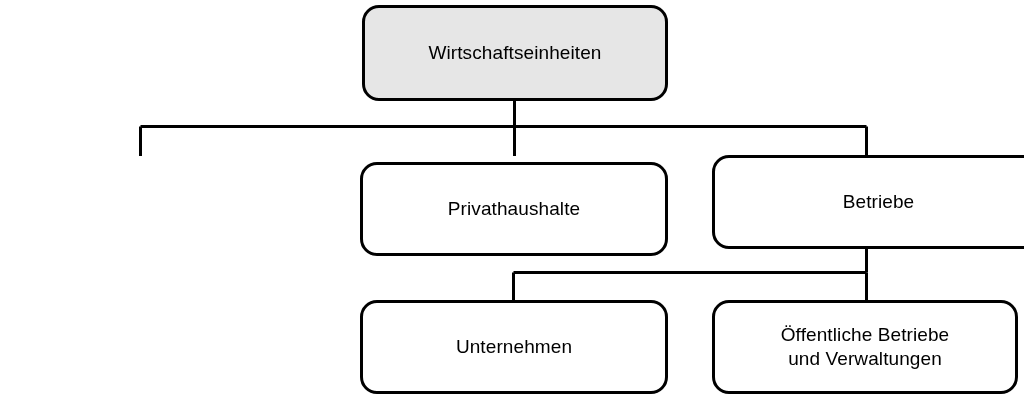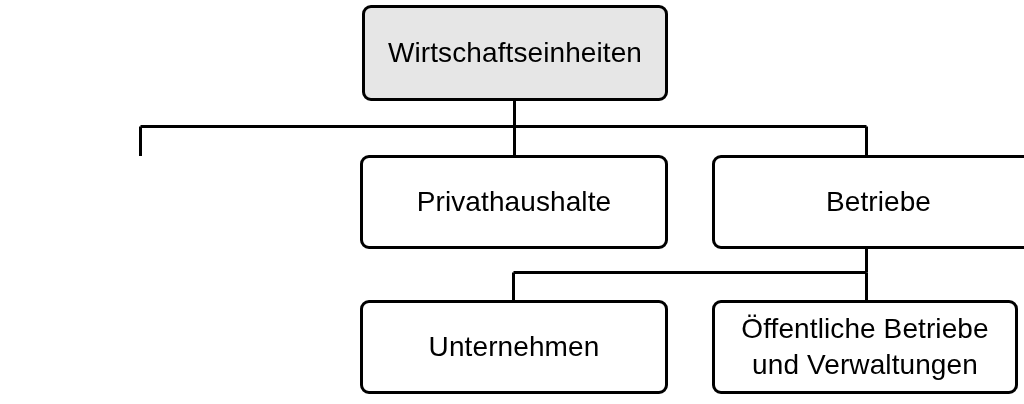"Wirtschaftseinheiten" .node { border-radius: 9px -> 17px; font-size: 28px -> 19px }
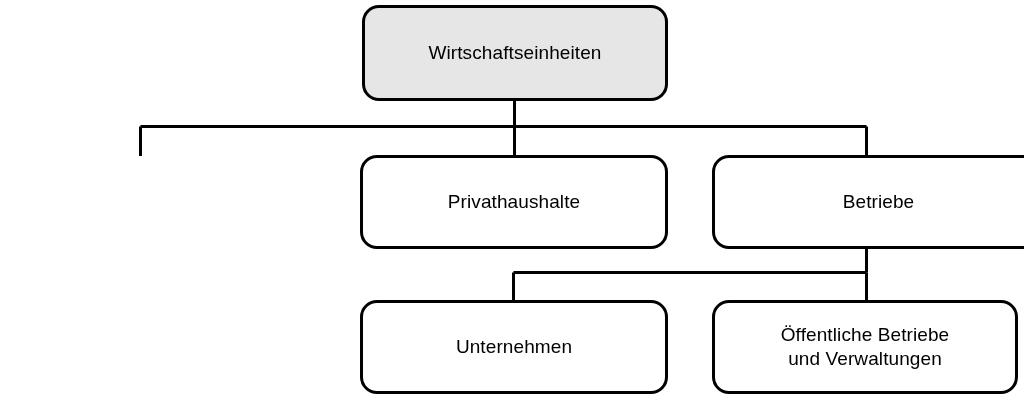"Privathaushalte" div.node { top: 155px -> 162px }
